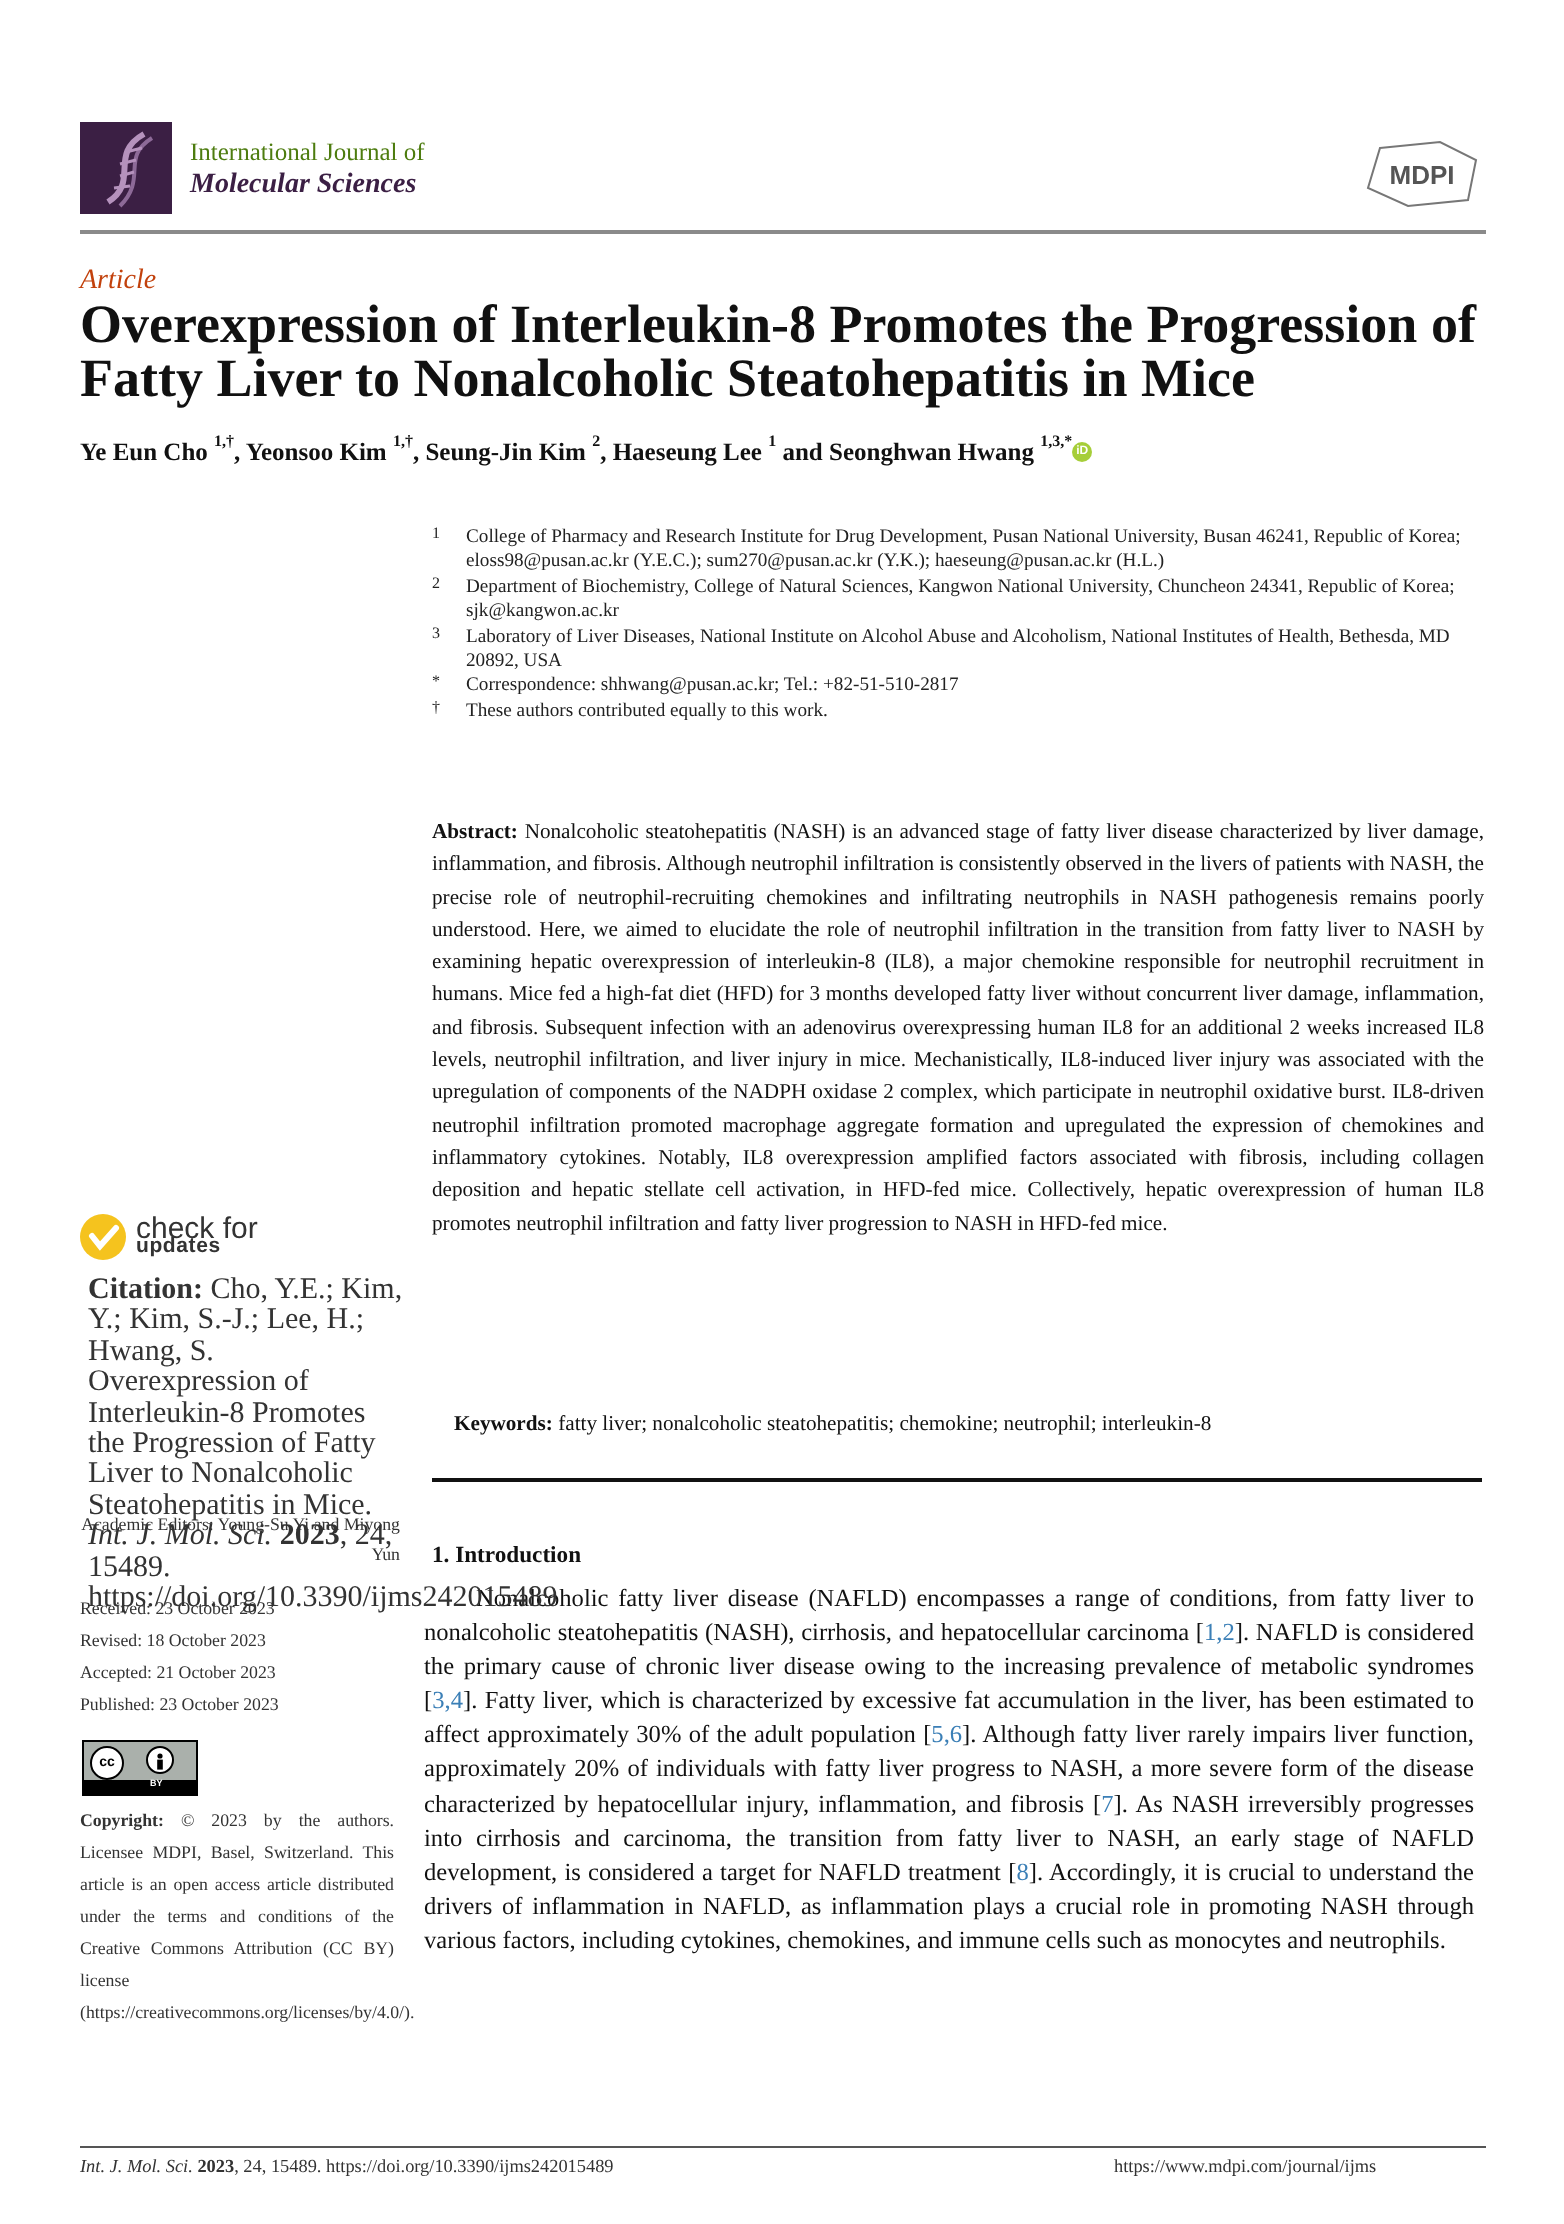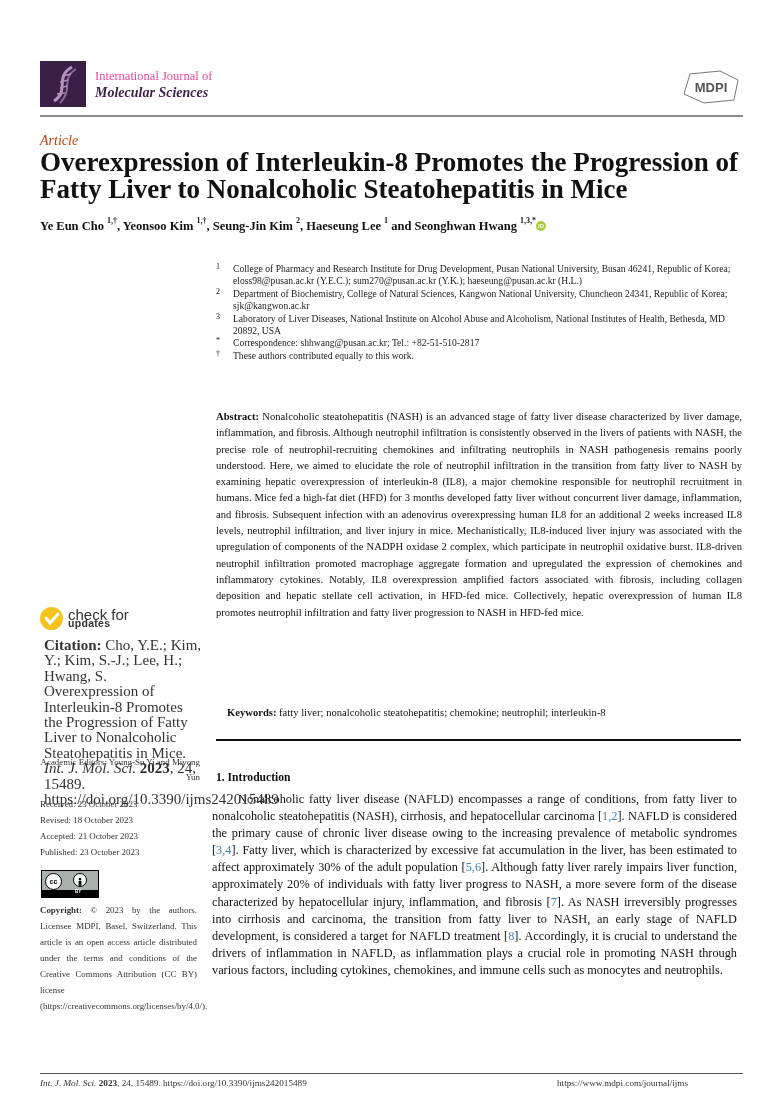"International Journal of" #journal-line1 { color: #ec4899 -> #4d7c0f }
